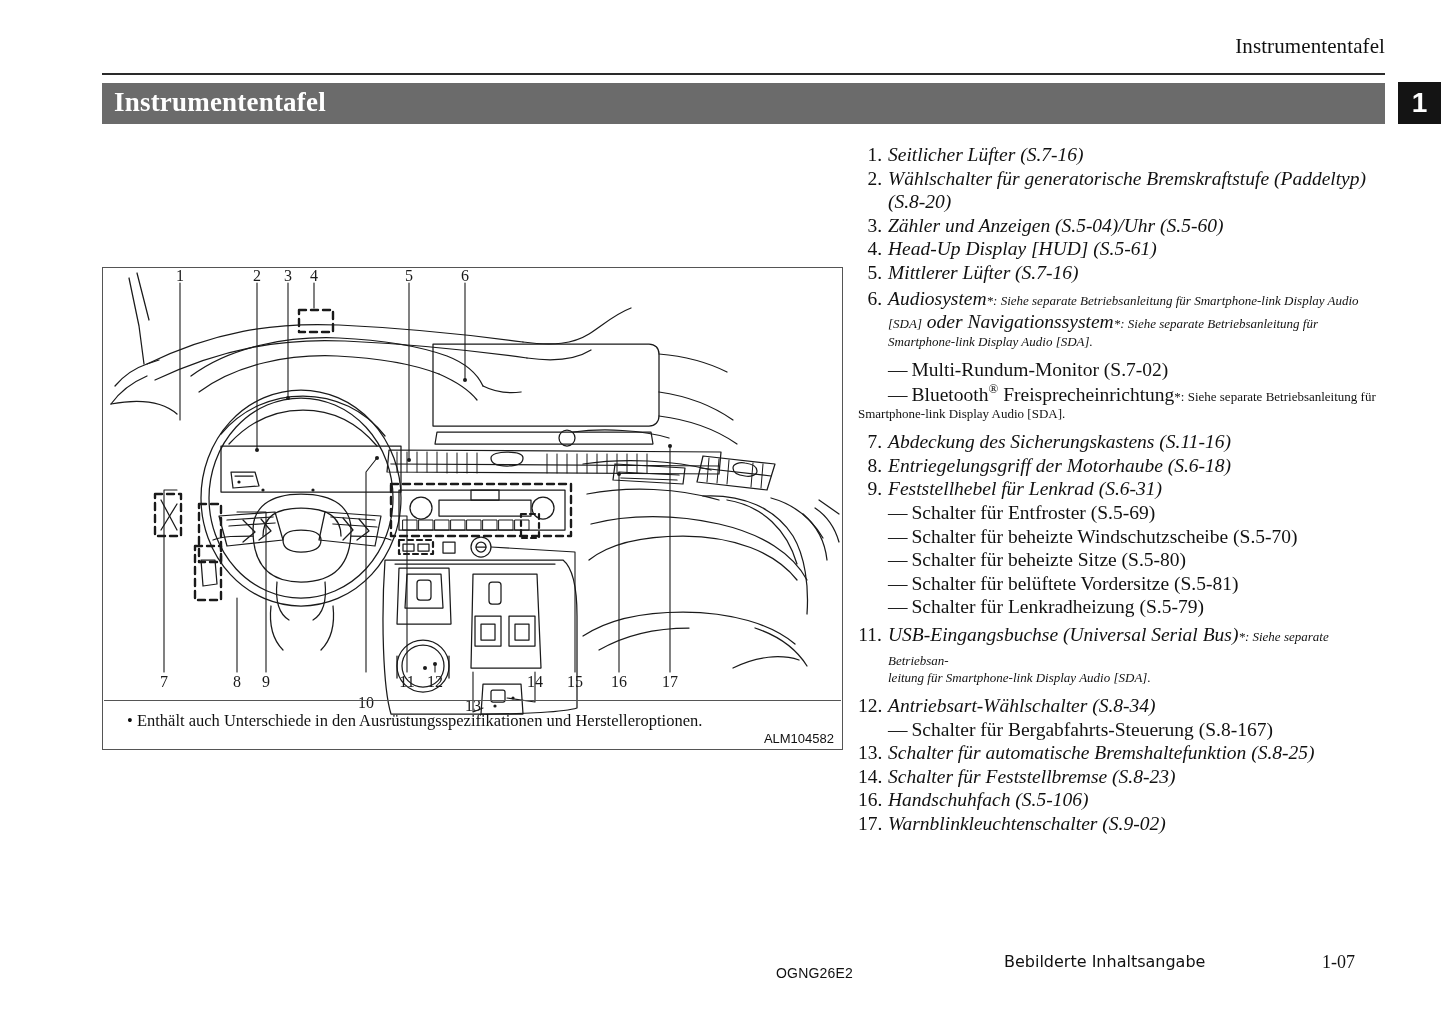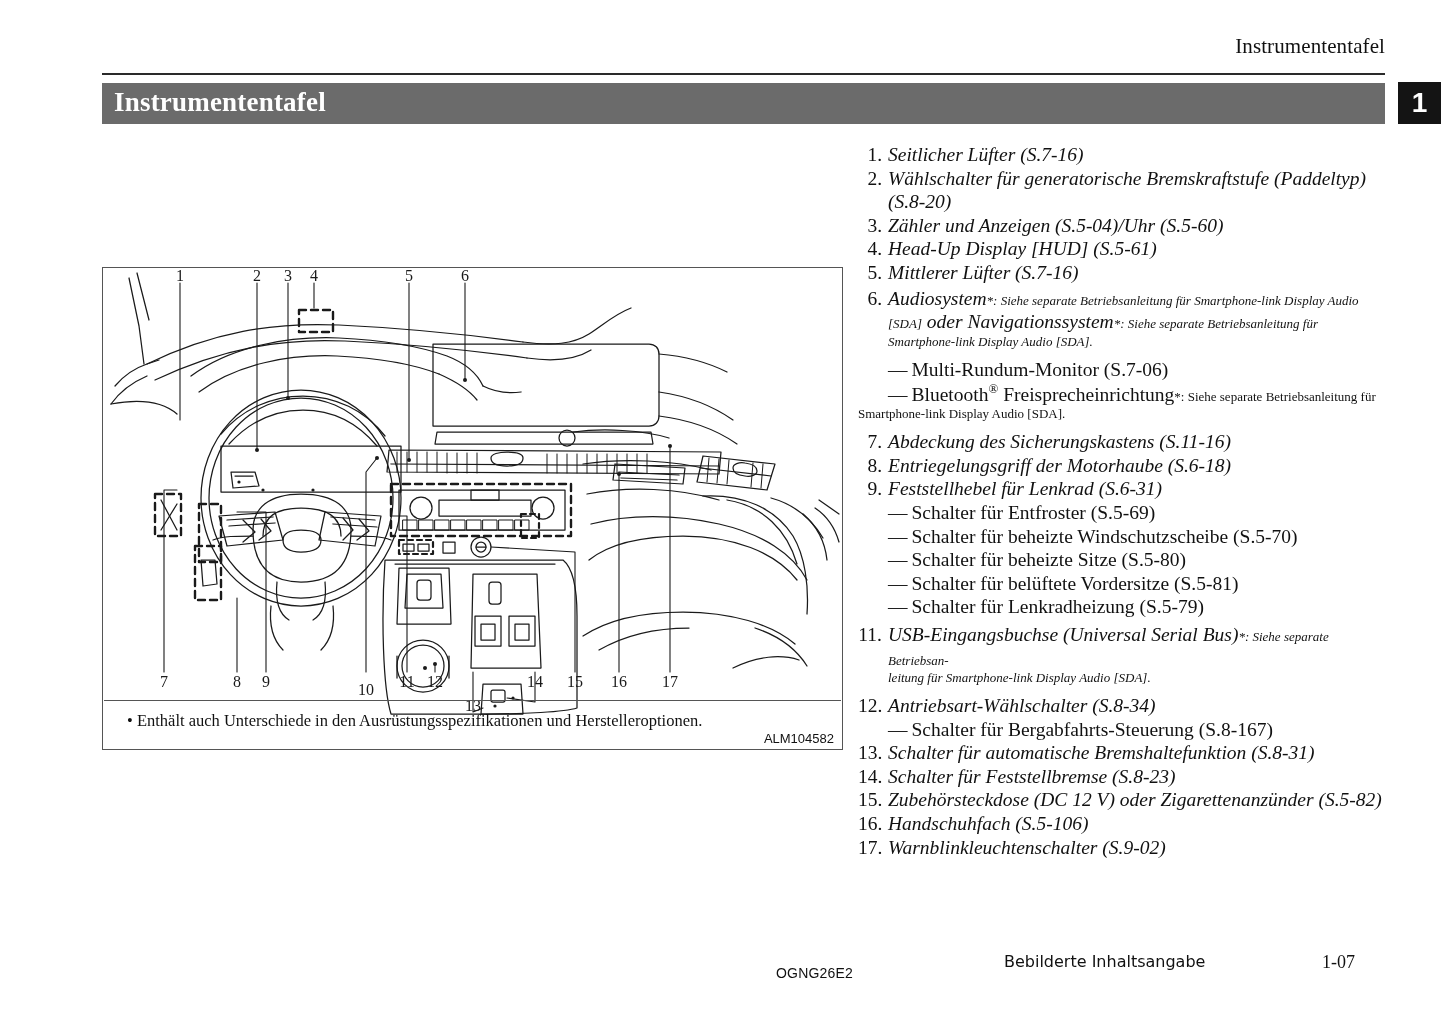"Multi-Rundum-Monitor (S.7-06)" span { text: S.7-06 -> S.7-02 }
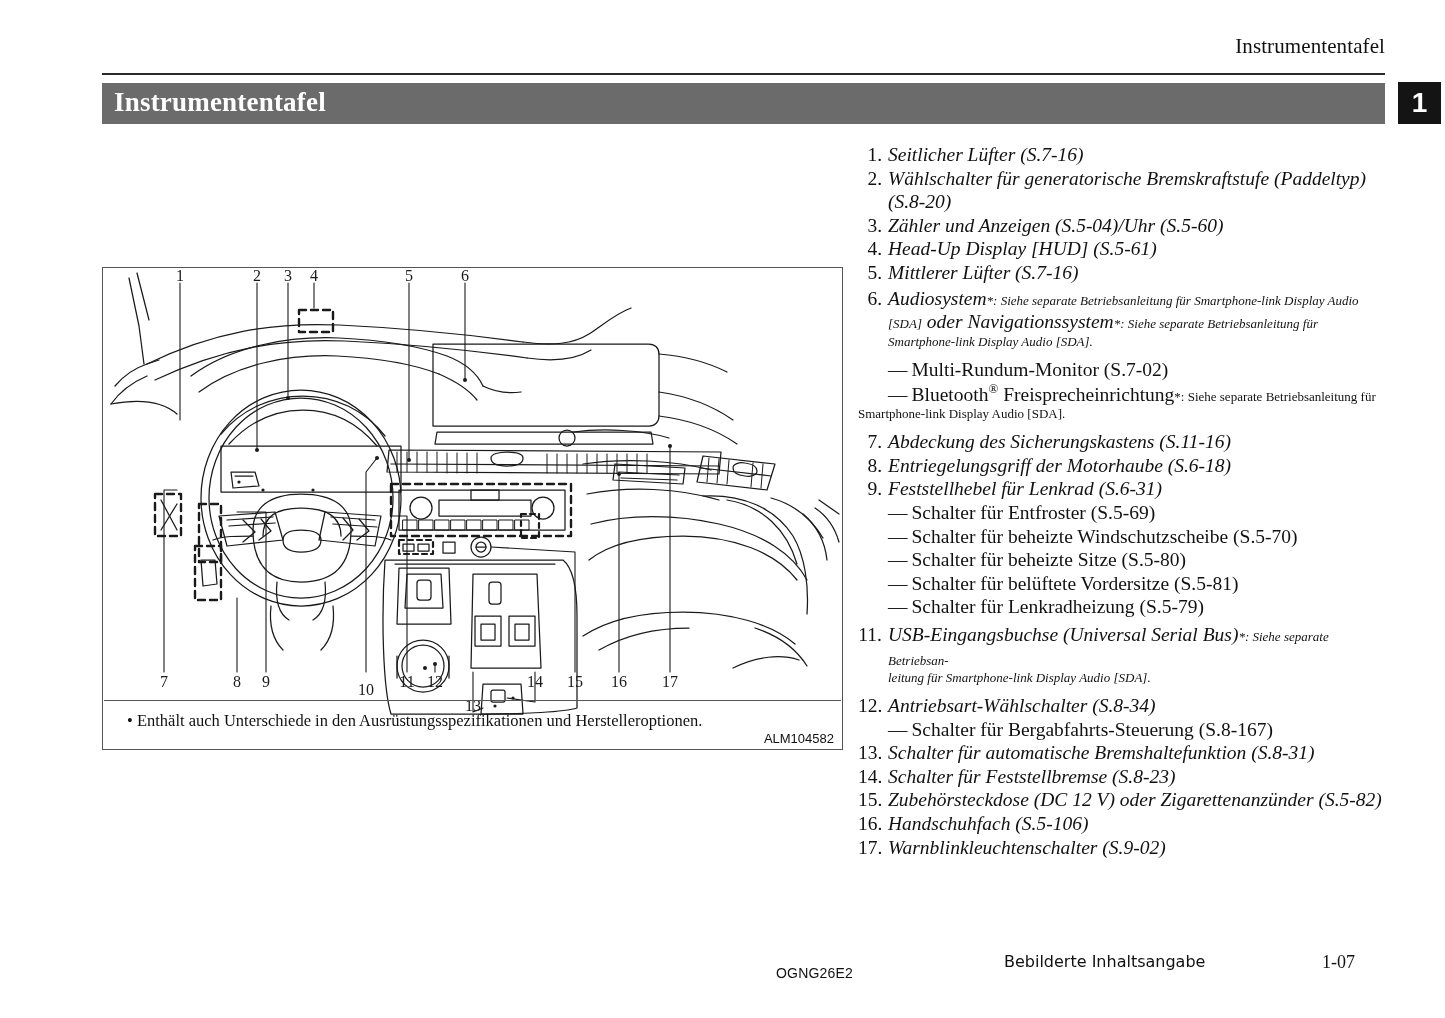"10" div.callout { top: 414px -> 427px }
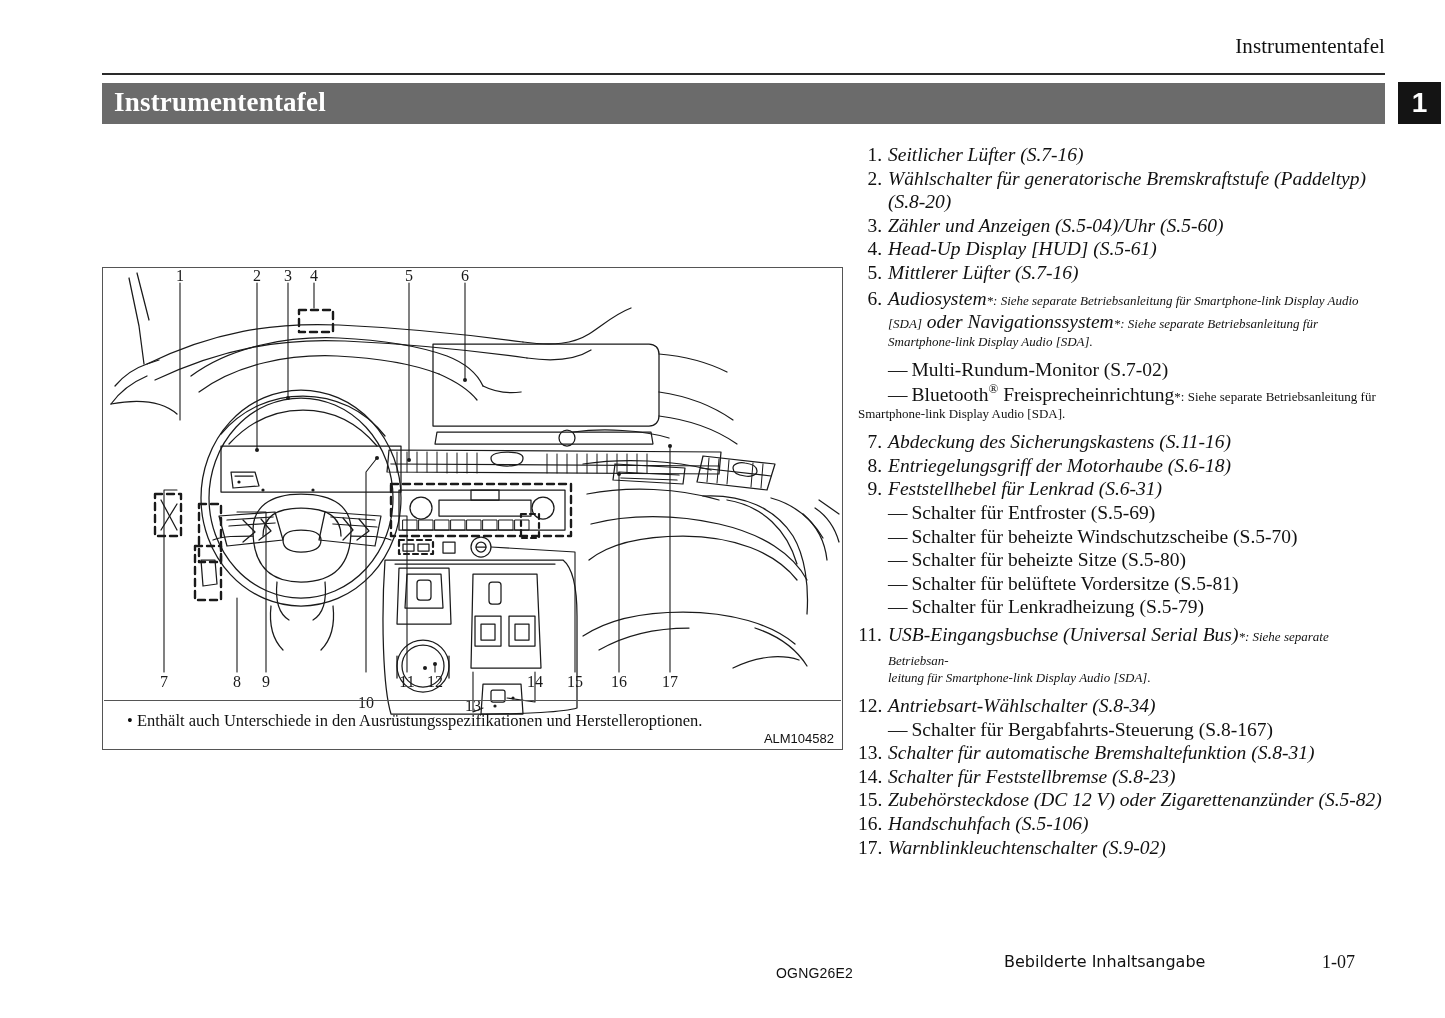"Schalter für automatische" span.cont { text: S.8-31 -> S.8-25 }
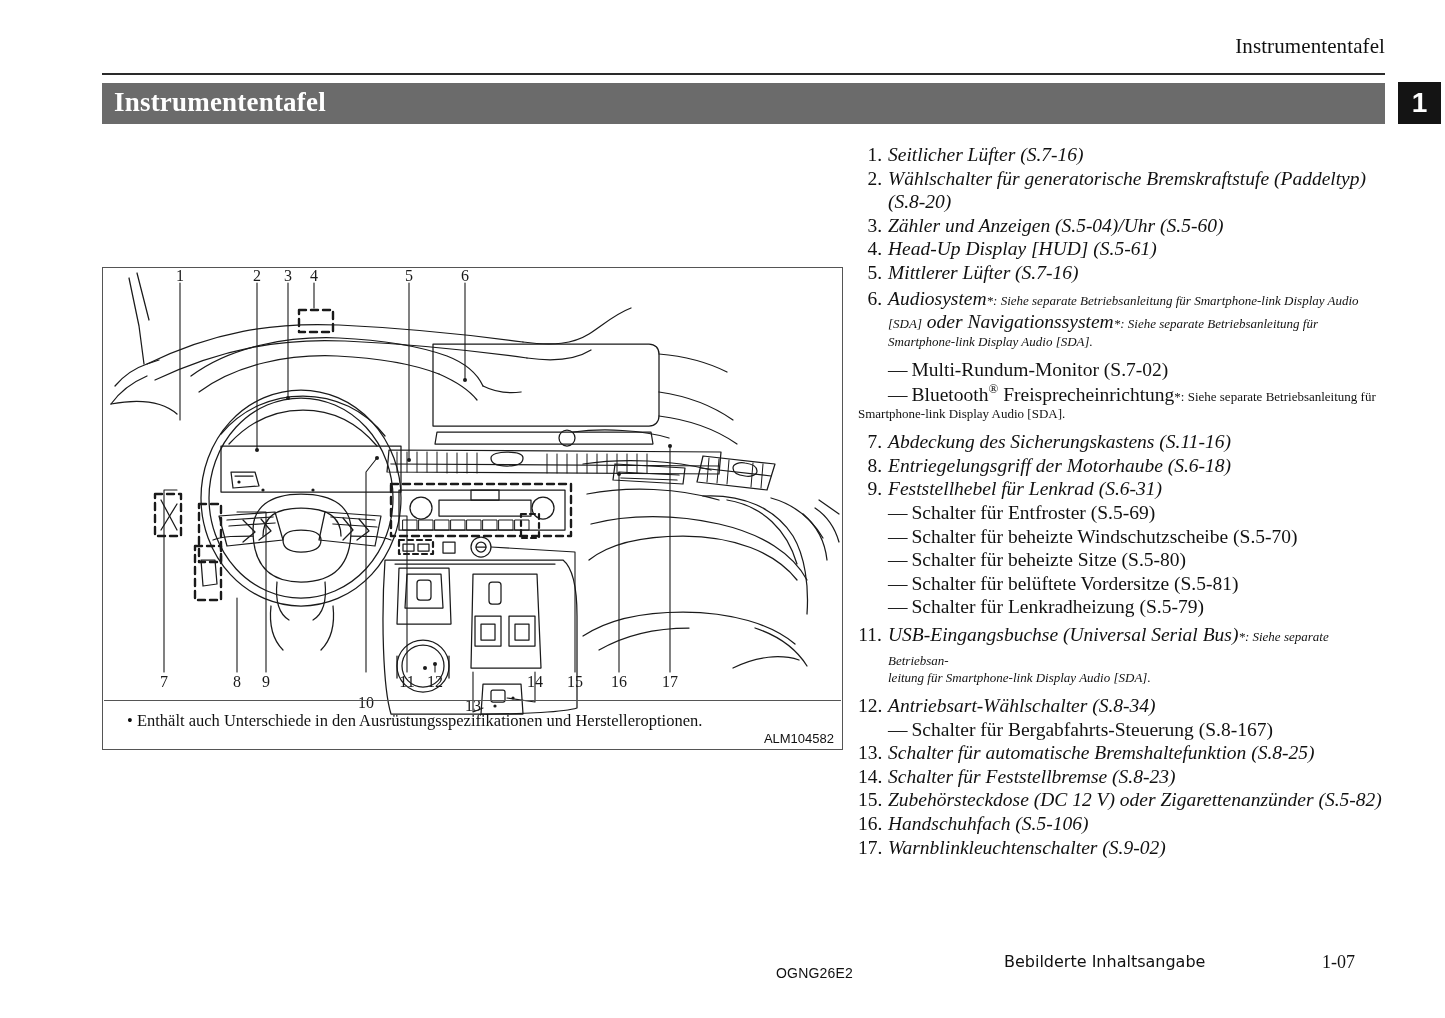"15." div.item { html: <div> <span>15.</span> <span>Zubehörsteckdose (DC 12 V) oder Zigarettenanzünder (S.5-82)</span> </div> -> none }
